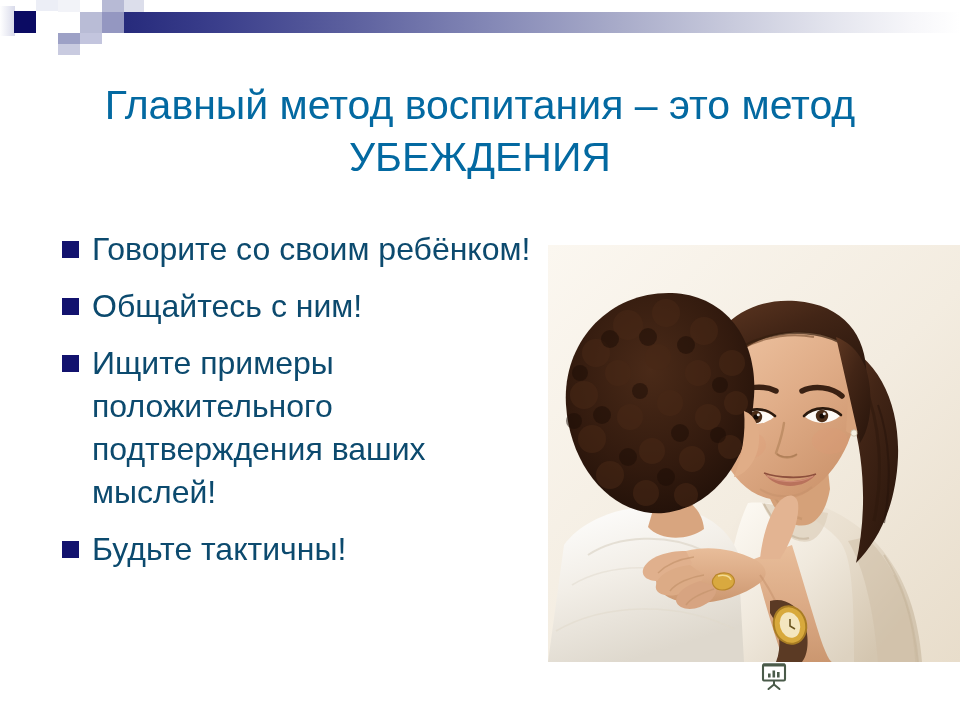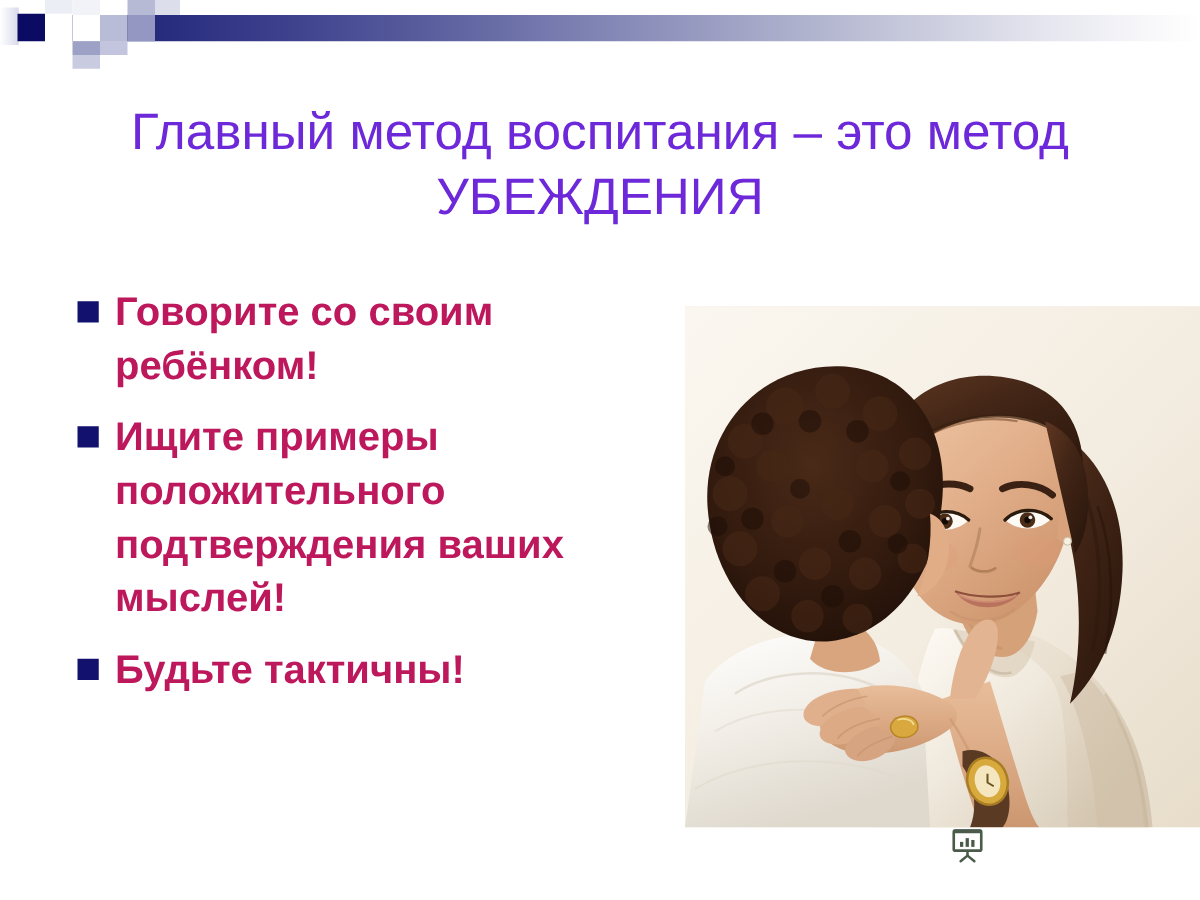"Главный метод воспитания – это" #slide-title { color: #6d28d9 -> #0369a1 }
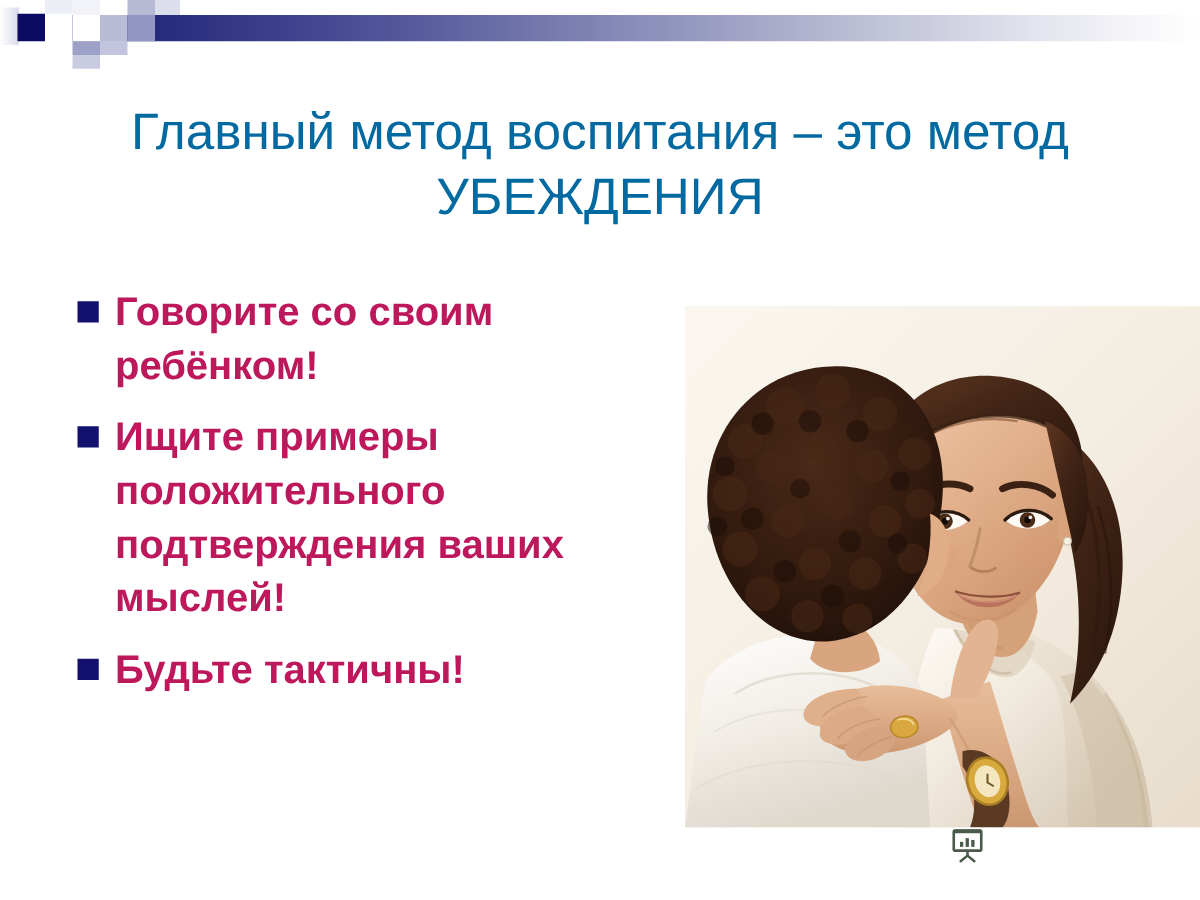"Говорите со своим ребёнком!" .bullet-text { color: #be185d -> #0c4a6e; font-weight: bold -> none }
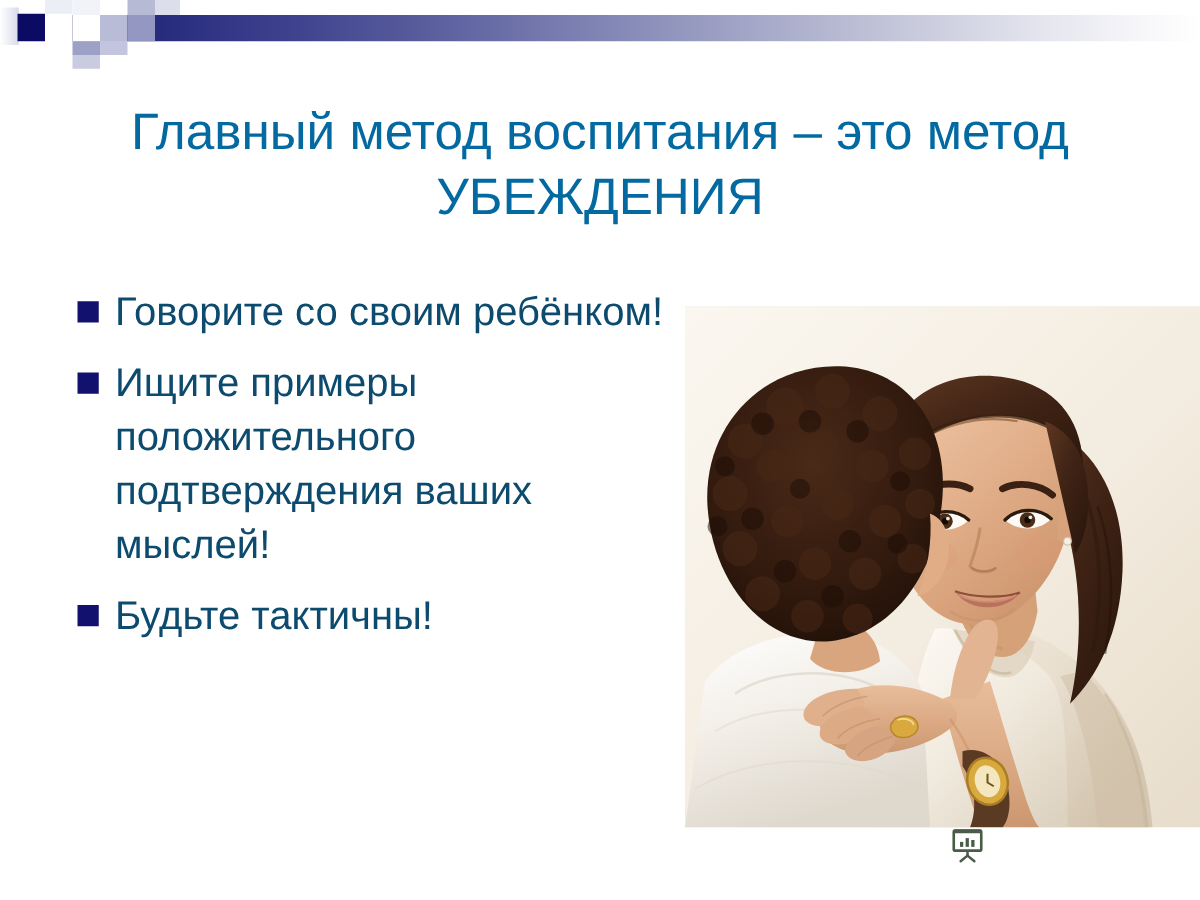"Общайтесь с ним!" div.bullet-item { html: none -> <div> <span></span> <span>Общайтесь с ним!</span> </div> }
